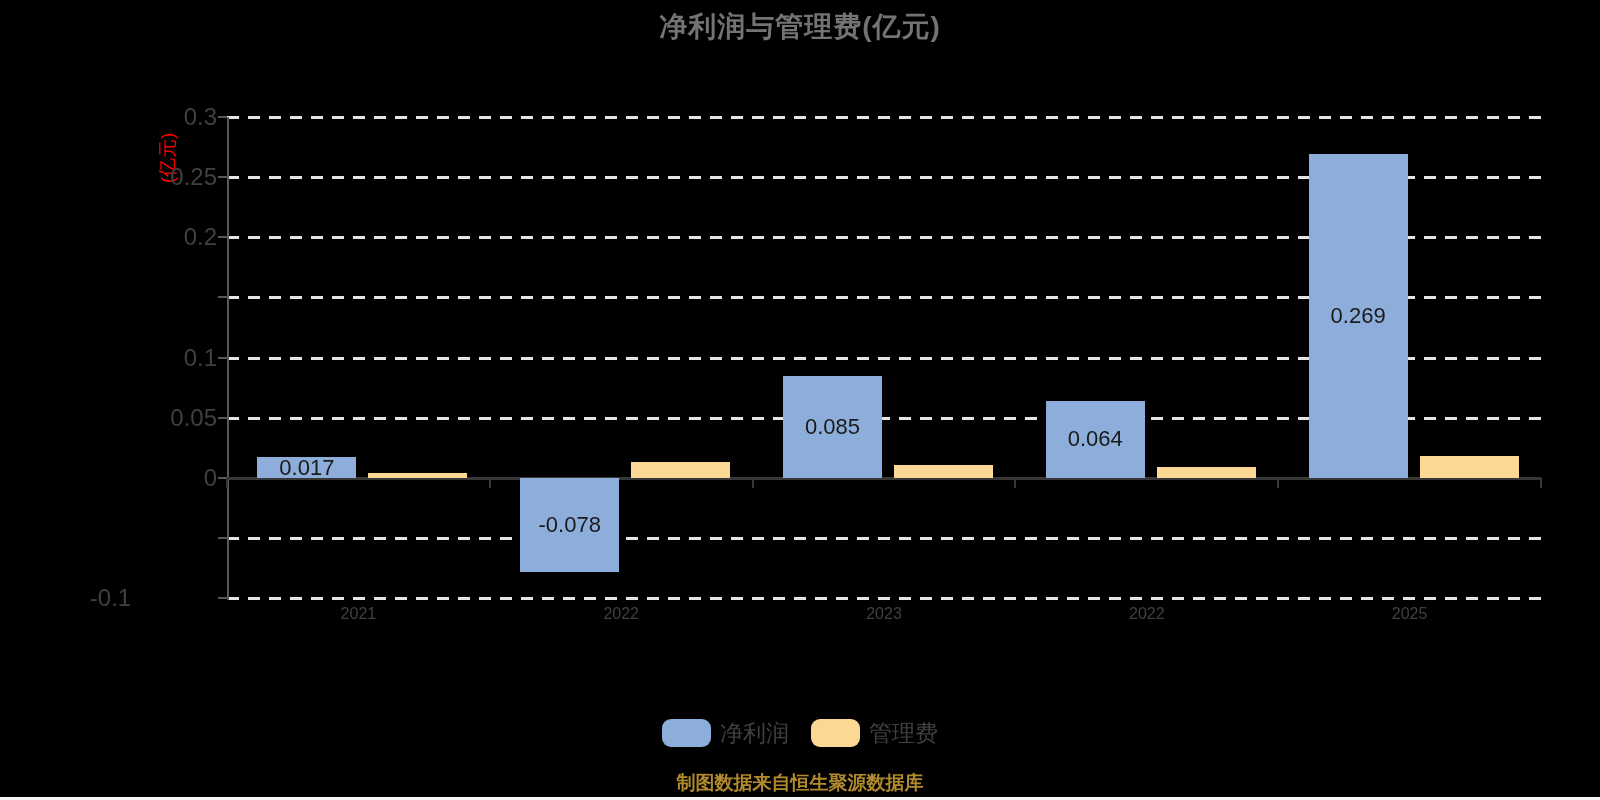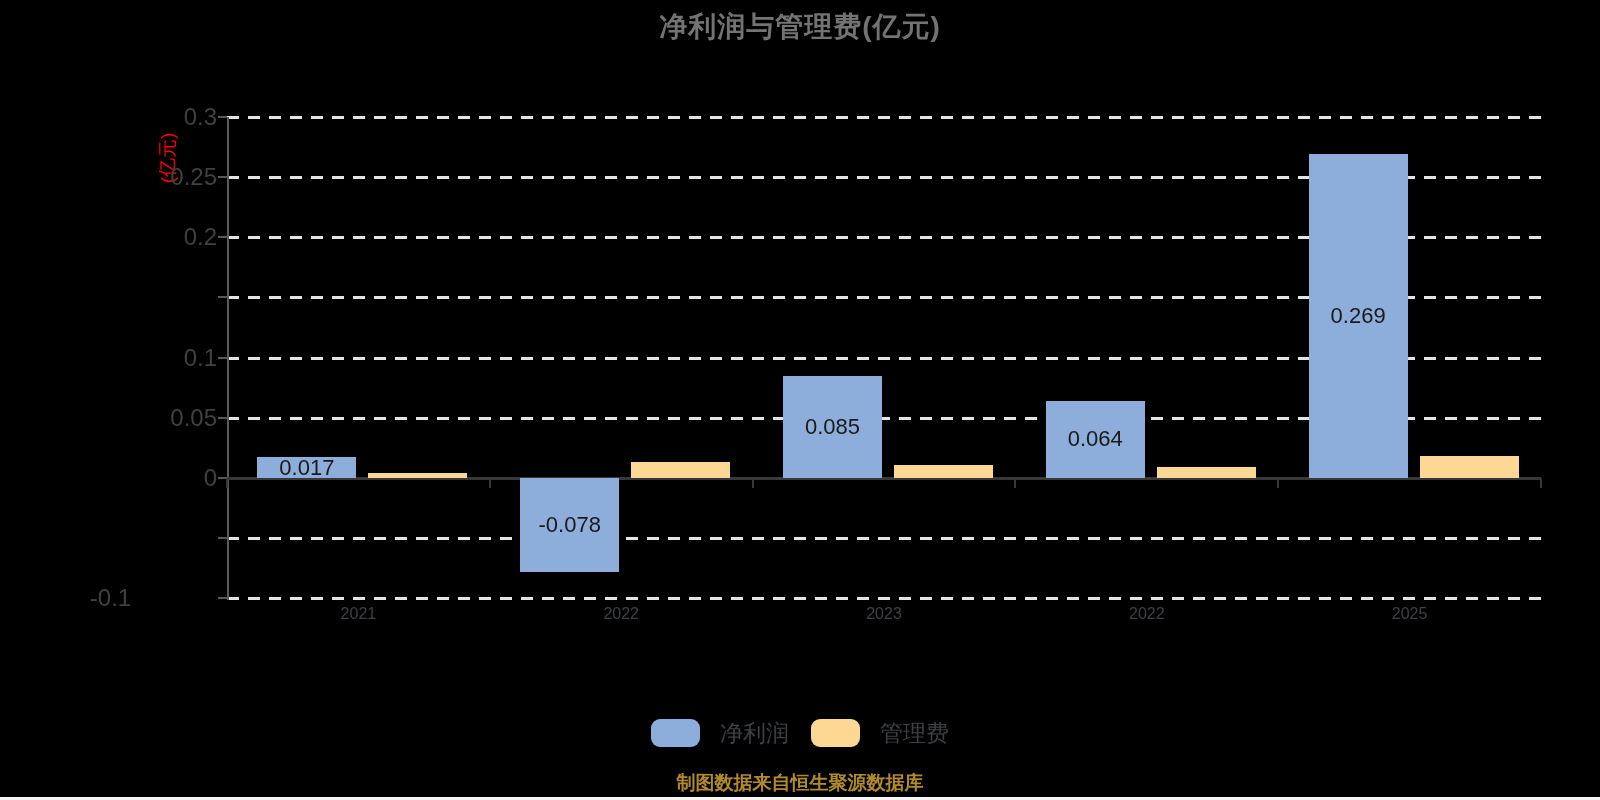"净利润" .legend-item { gap: 20px -> 9px }
